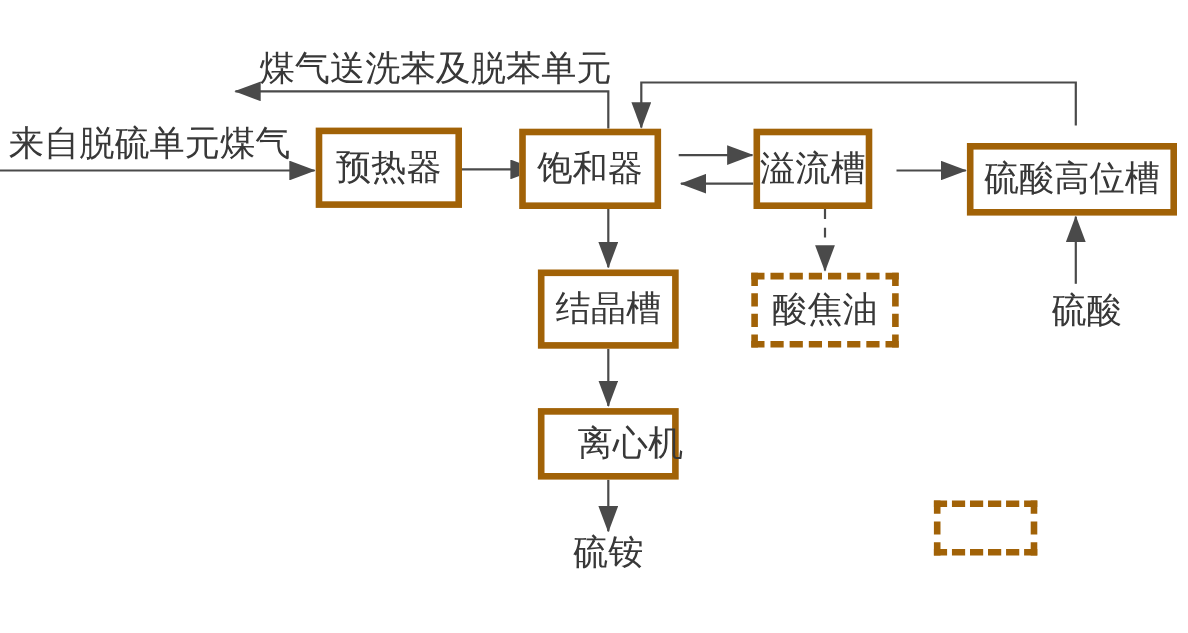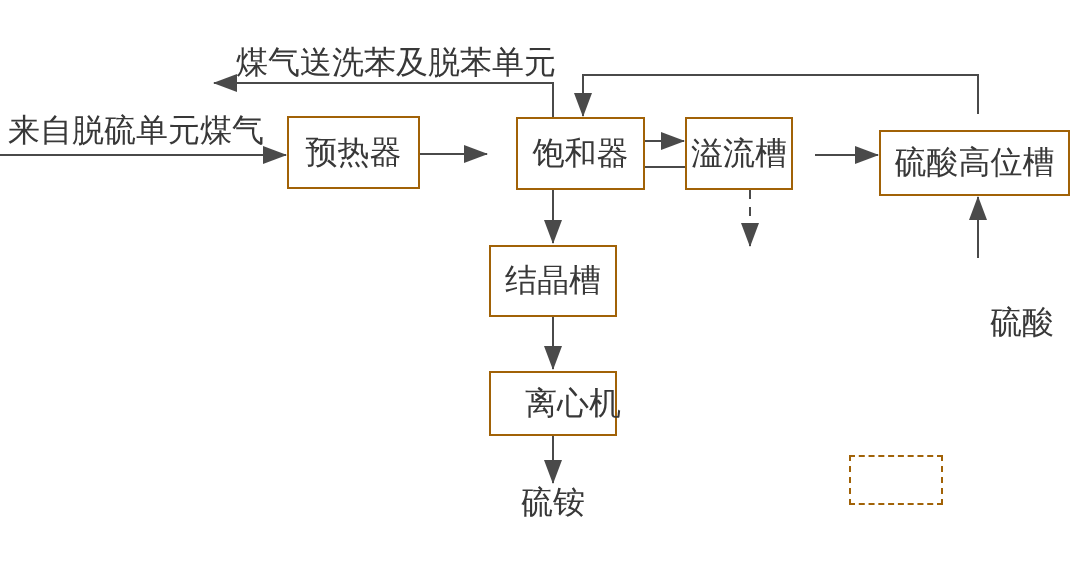"预热器" .node { border: 2px solid #a16207 -> 6px solid #a16207 }
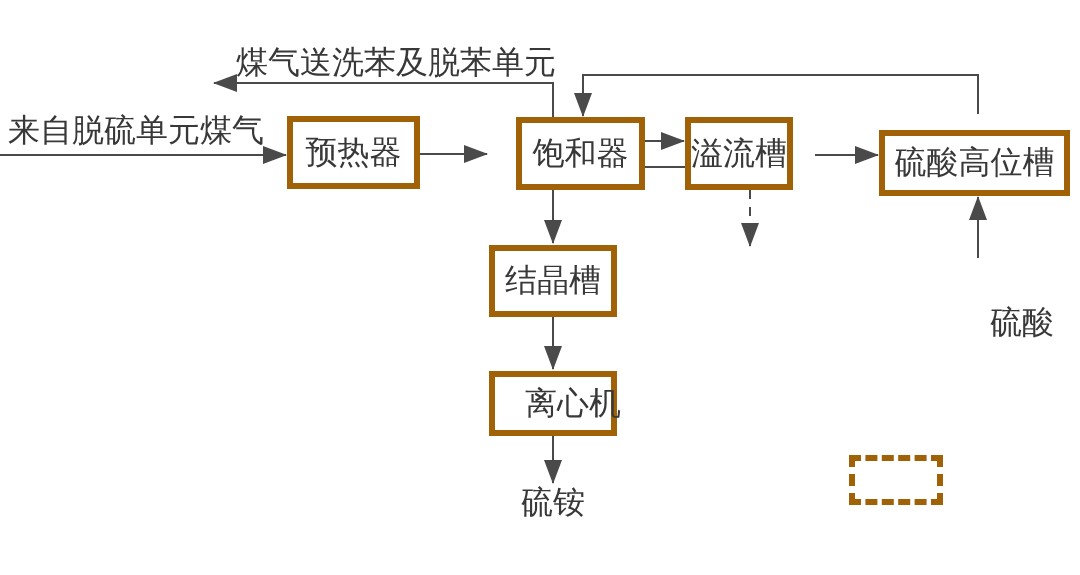"饱和器" div.node { left: 516px -> 472px }
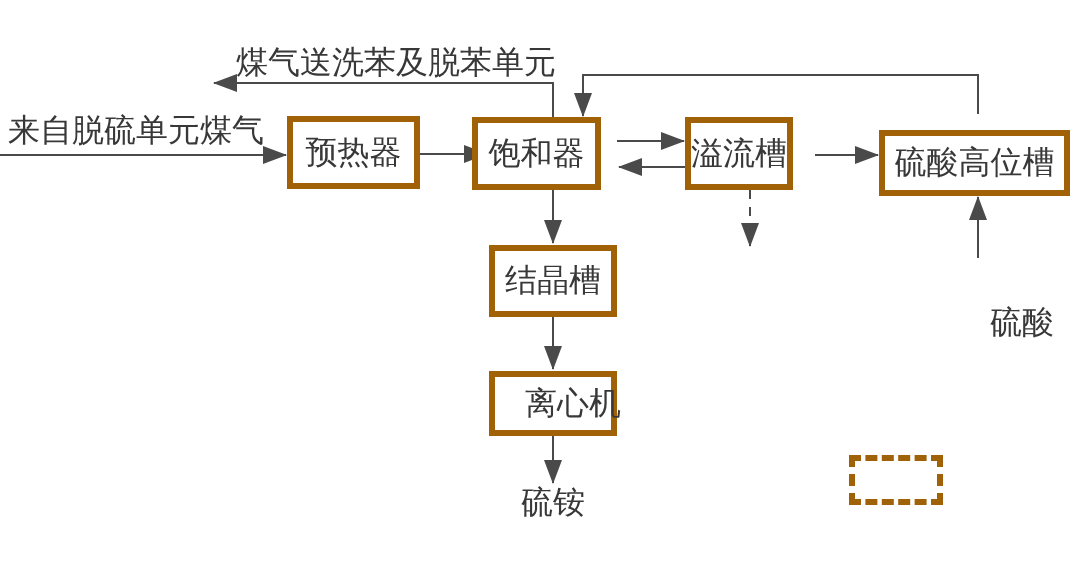"酸焦油" div.node { html: none -> <div> <span>酸焦油</span> </div> }
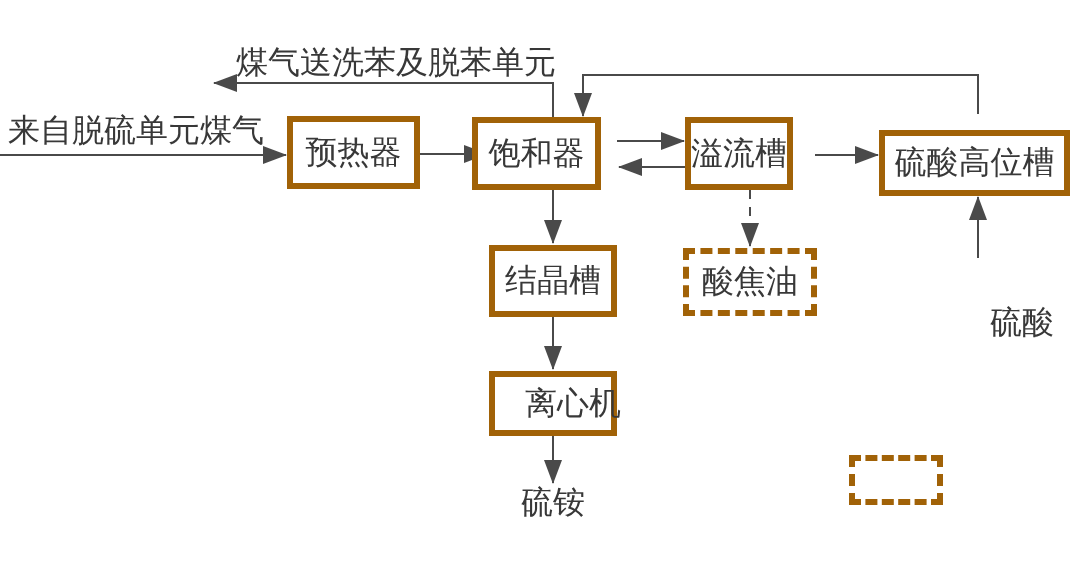"硫酸" div.flow-label { left: 990px -> 956px; margin-top: 40px -> none }
